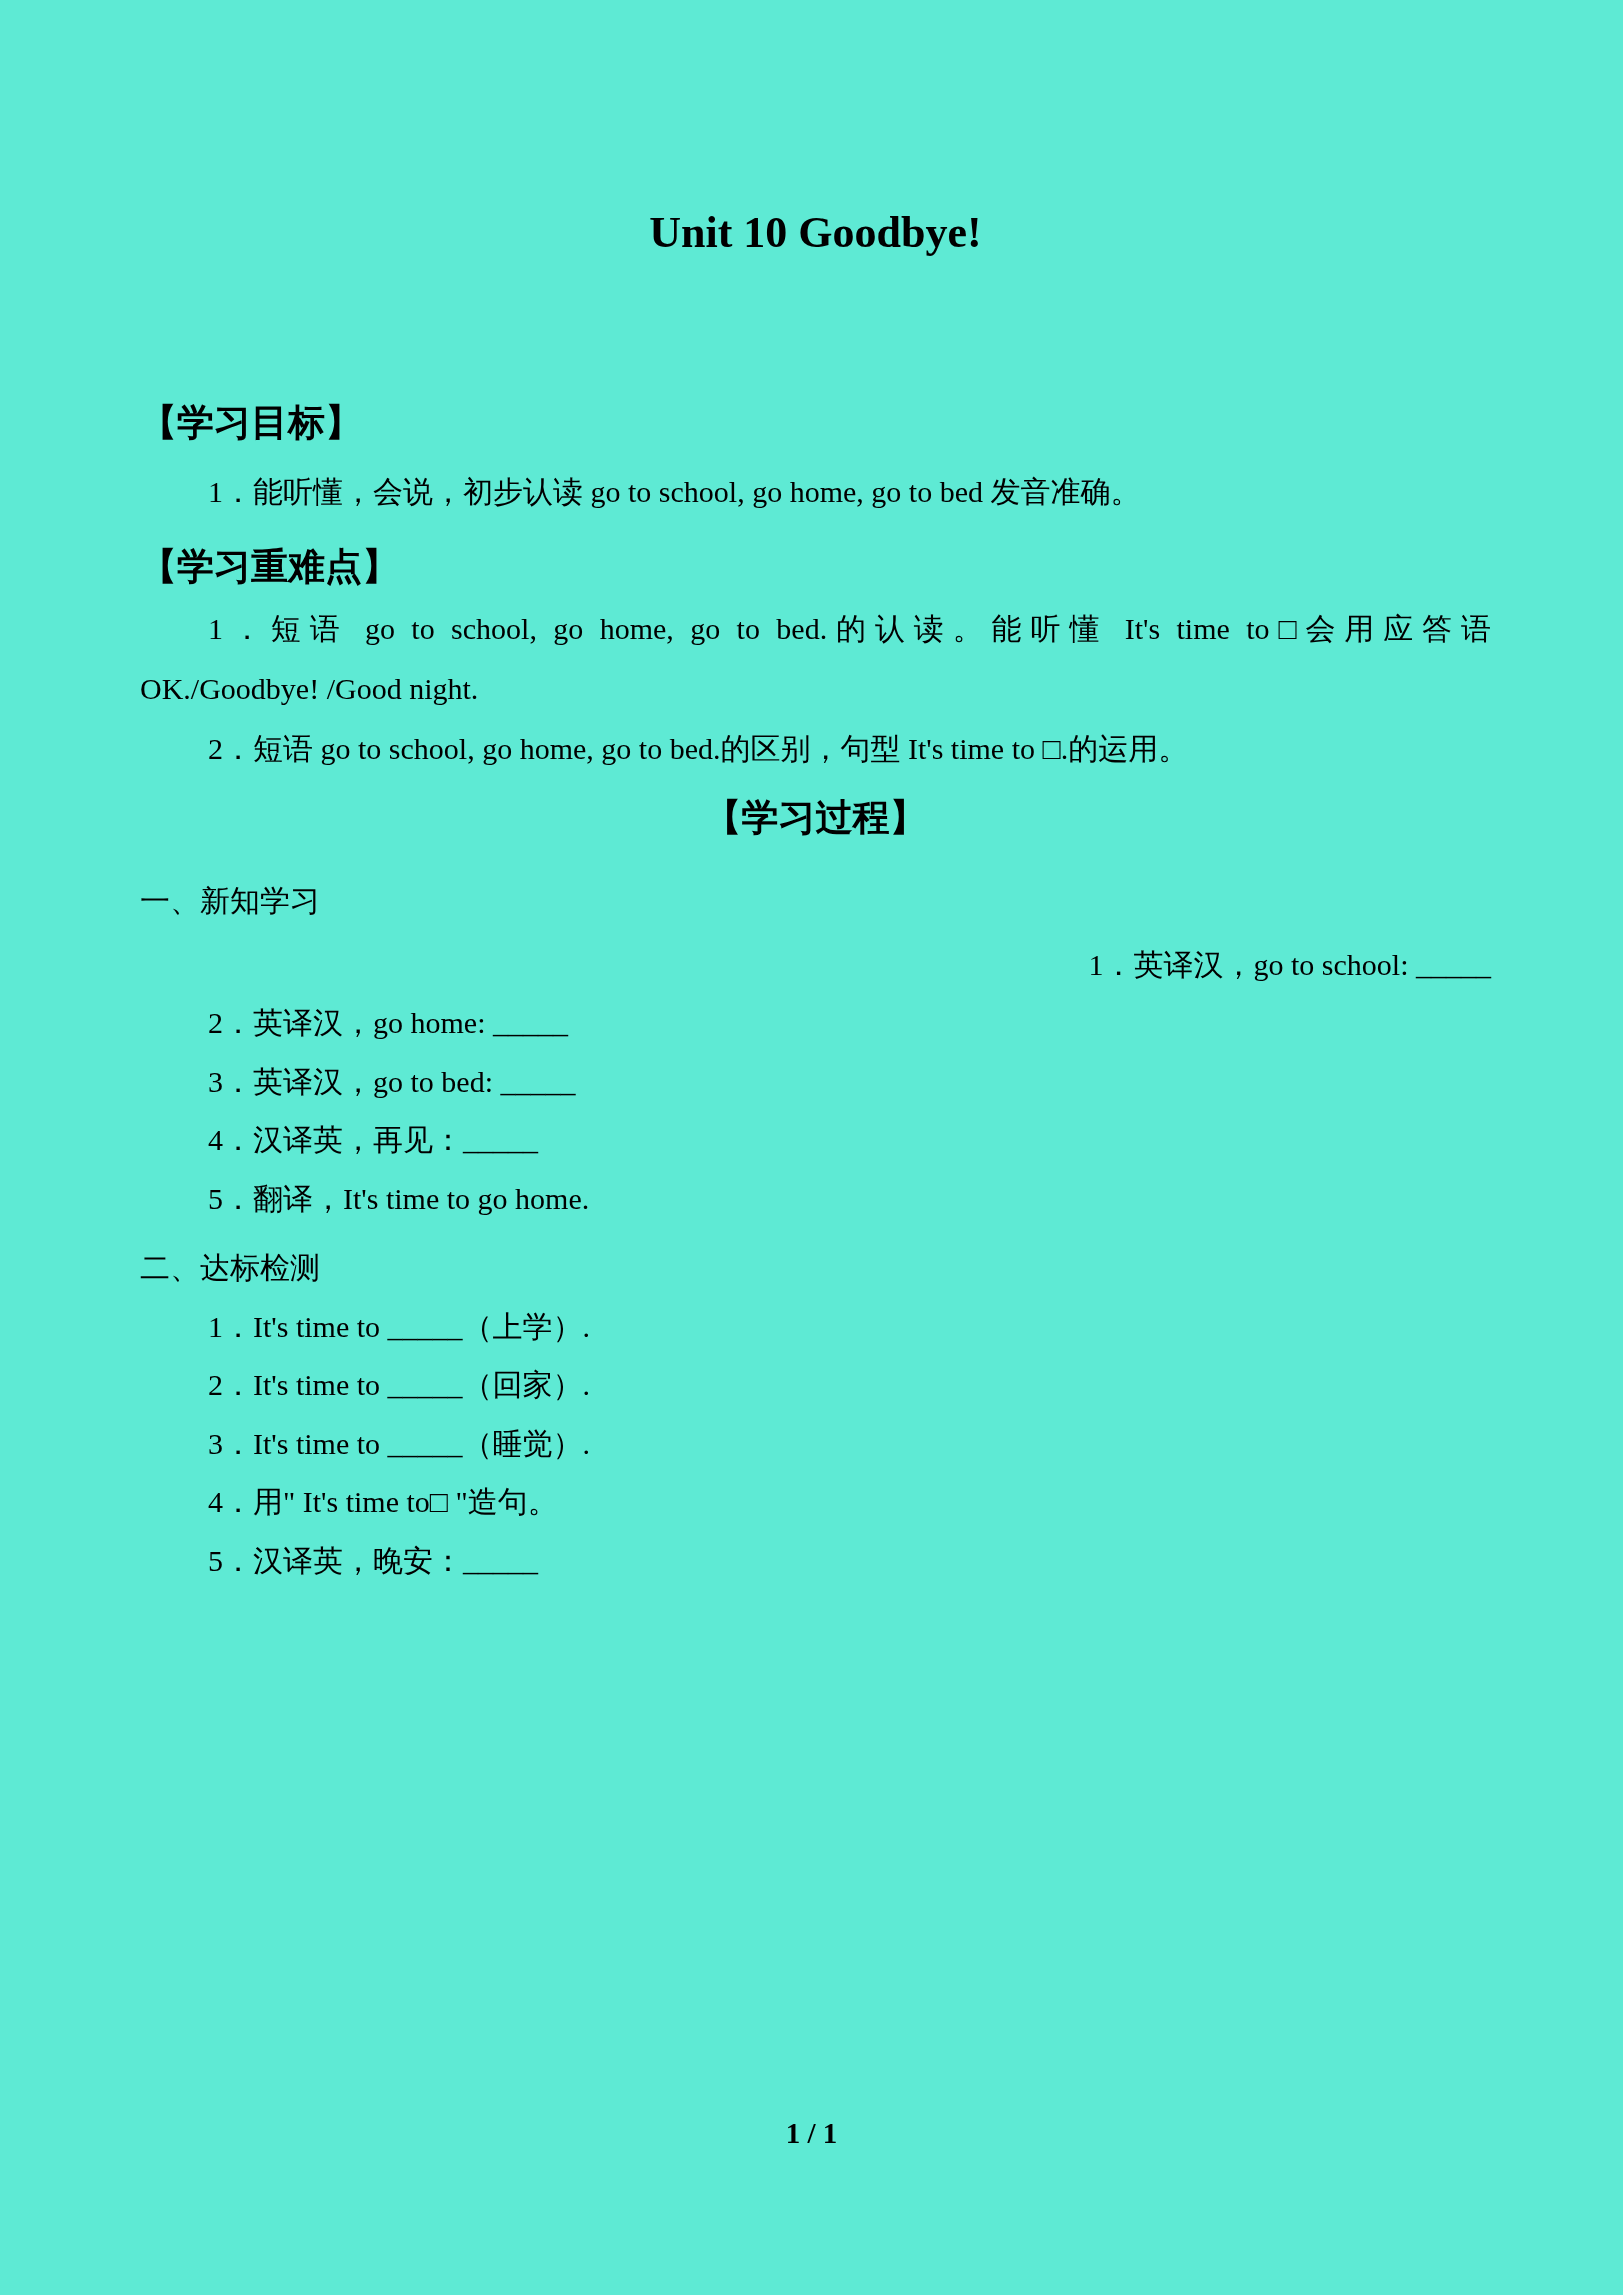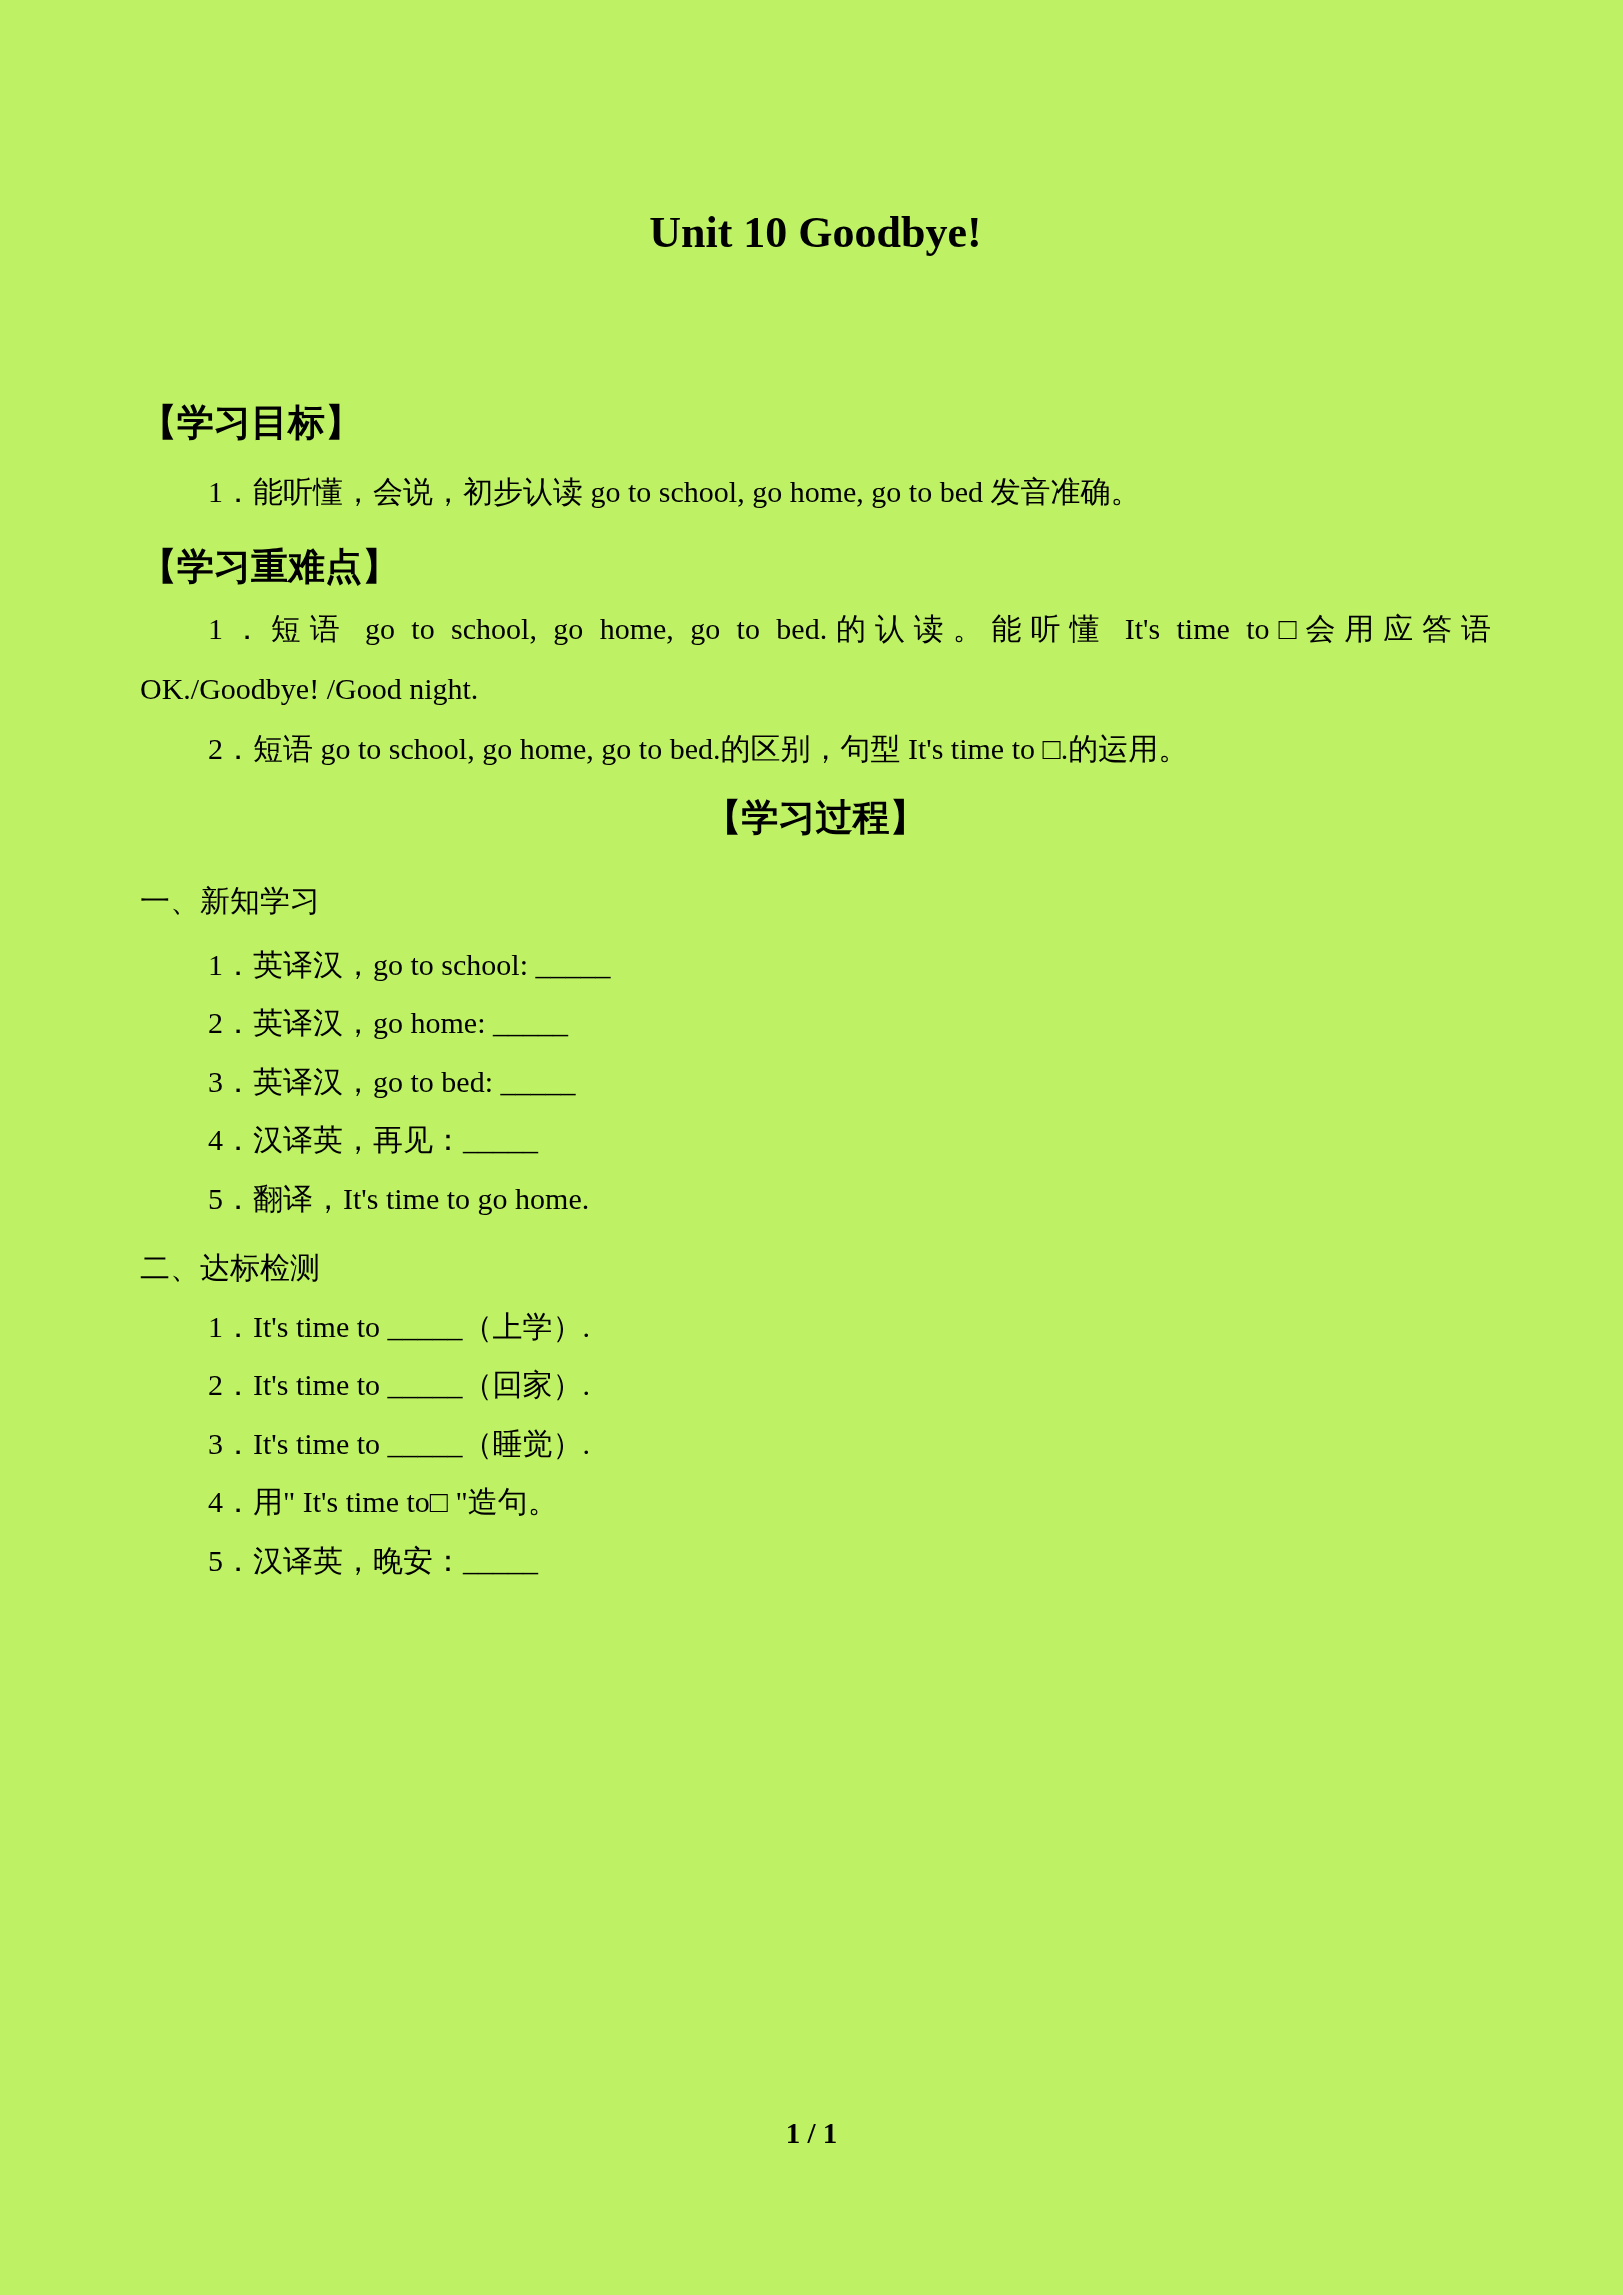"Unit 10 Goodbye!" .page { background: #bef264 -> #5eead4 }
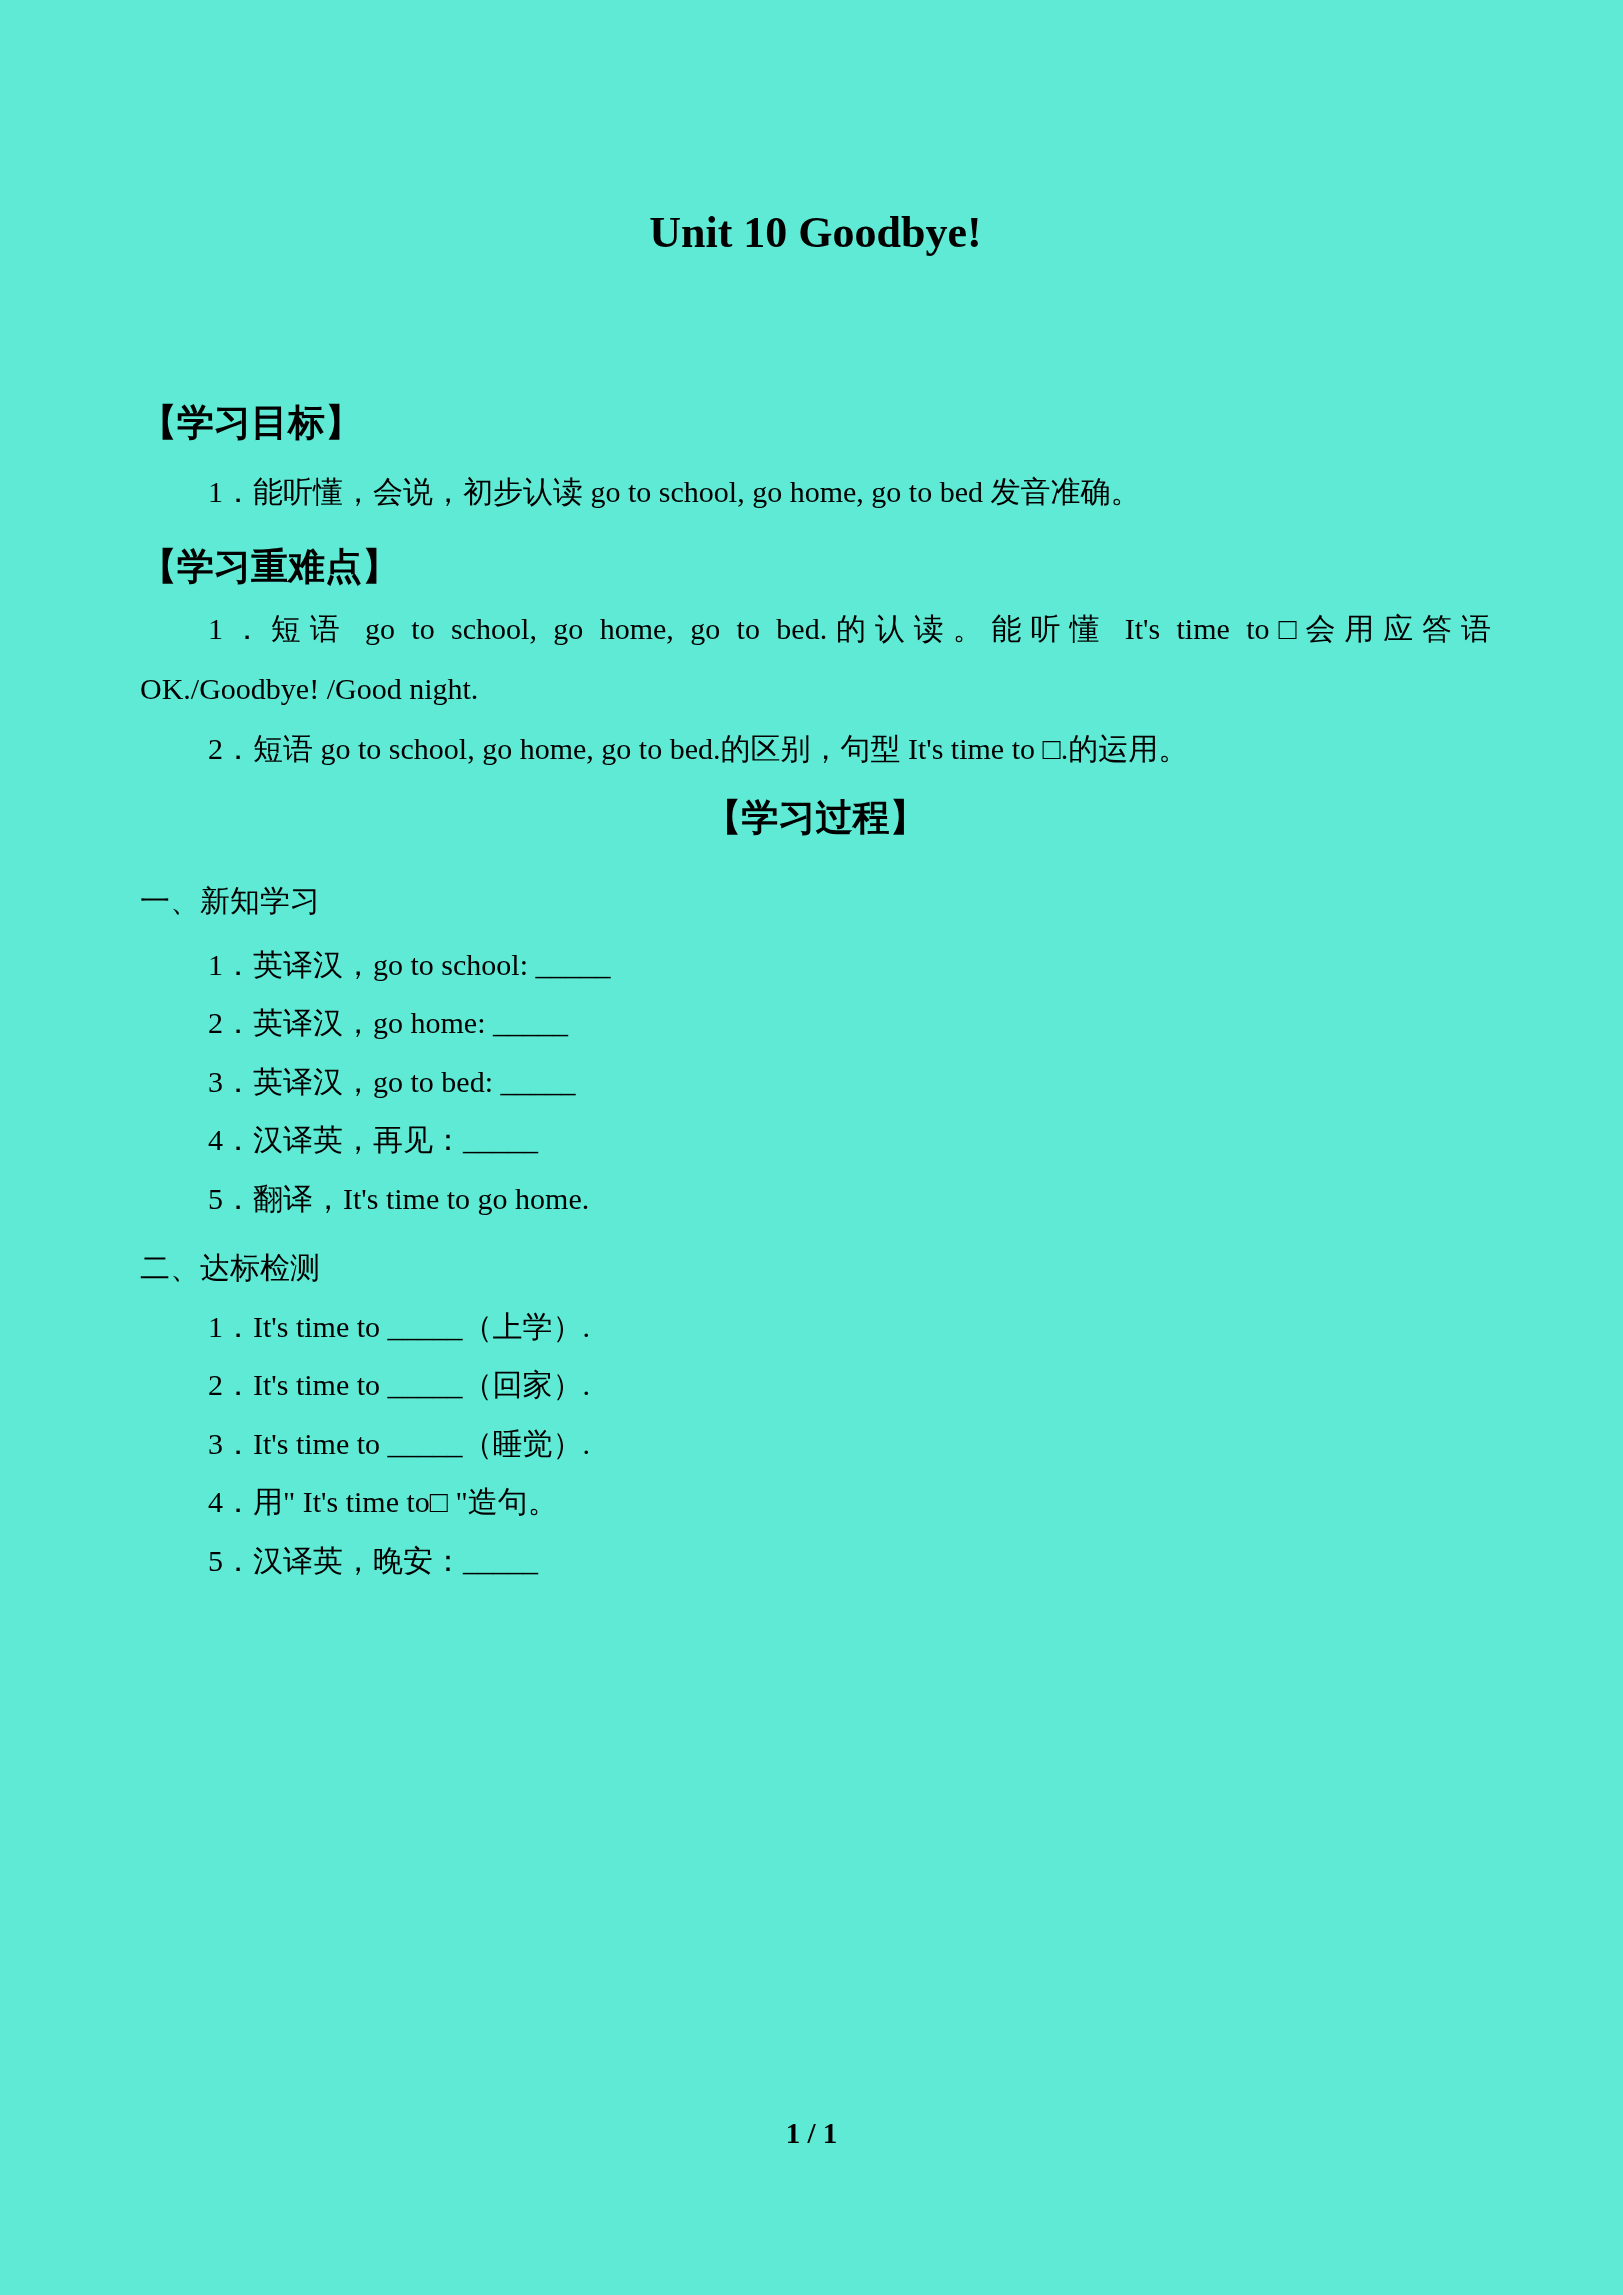"1．英译汉，go to school: _____" div.body-line { text-align: none -> right }
